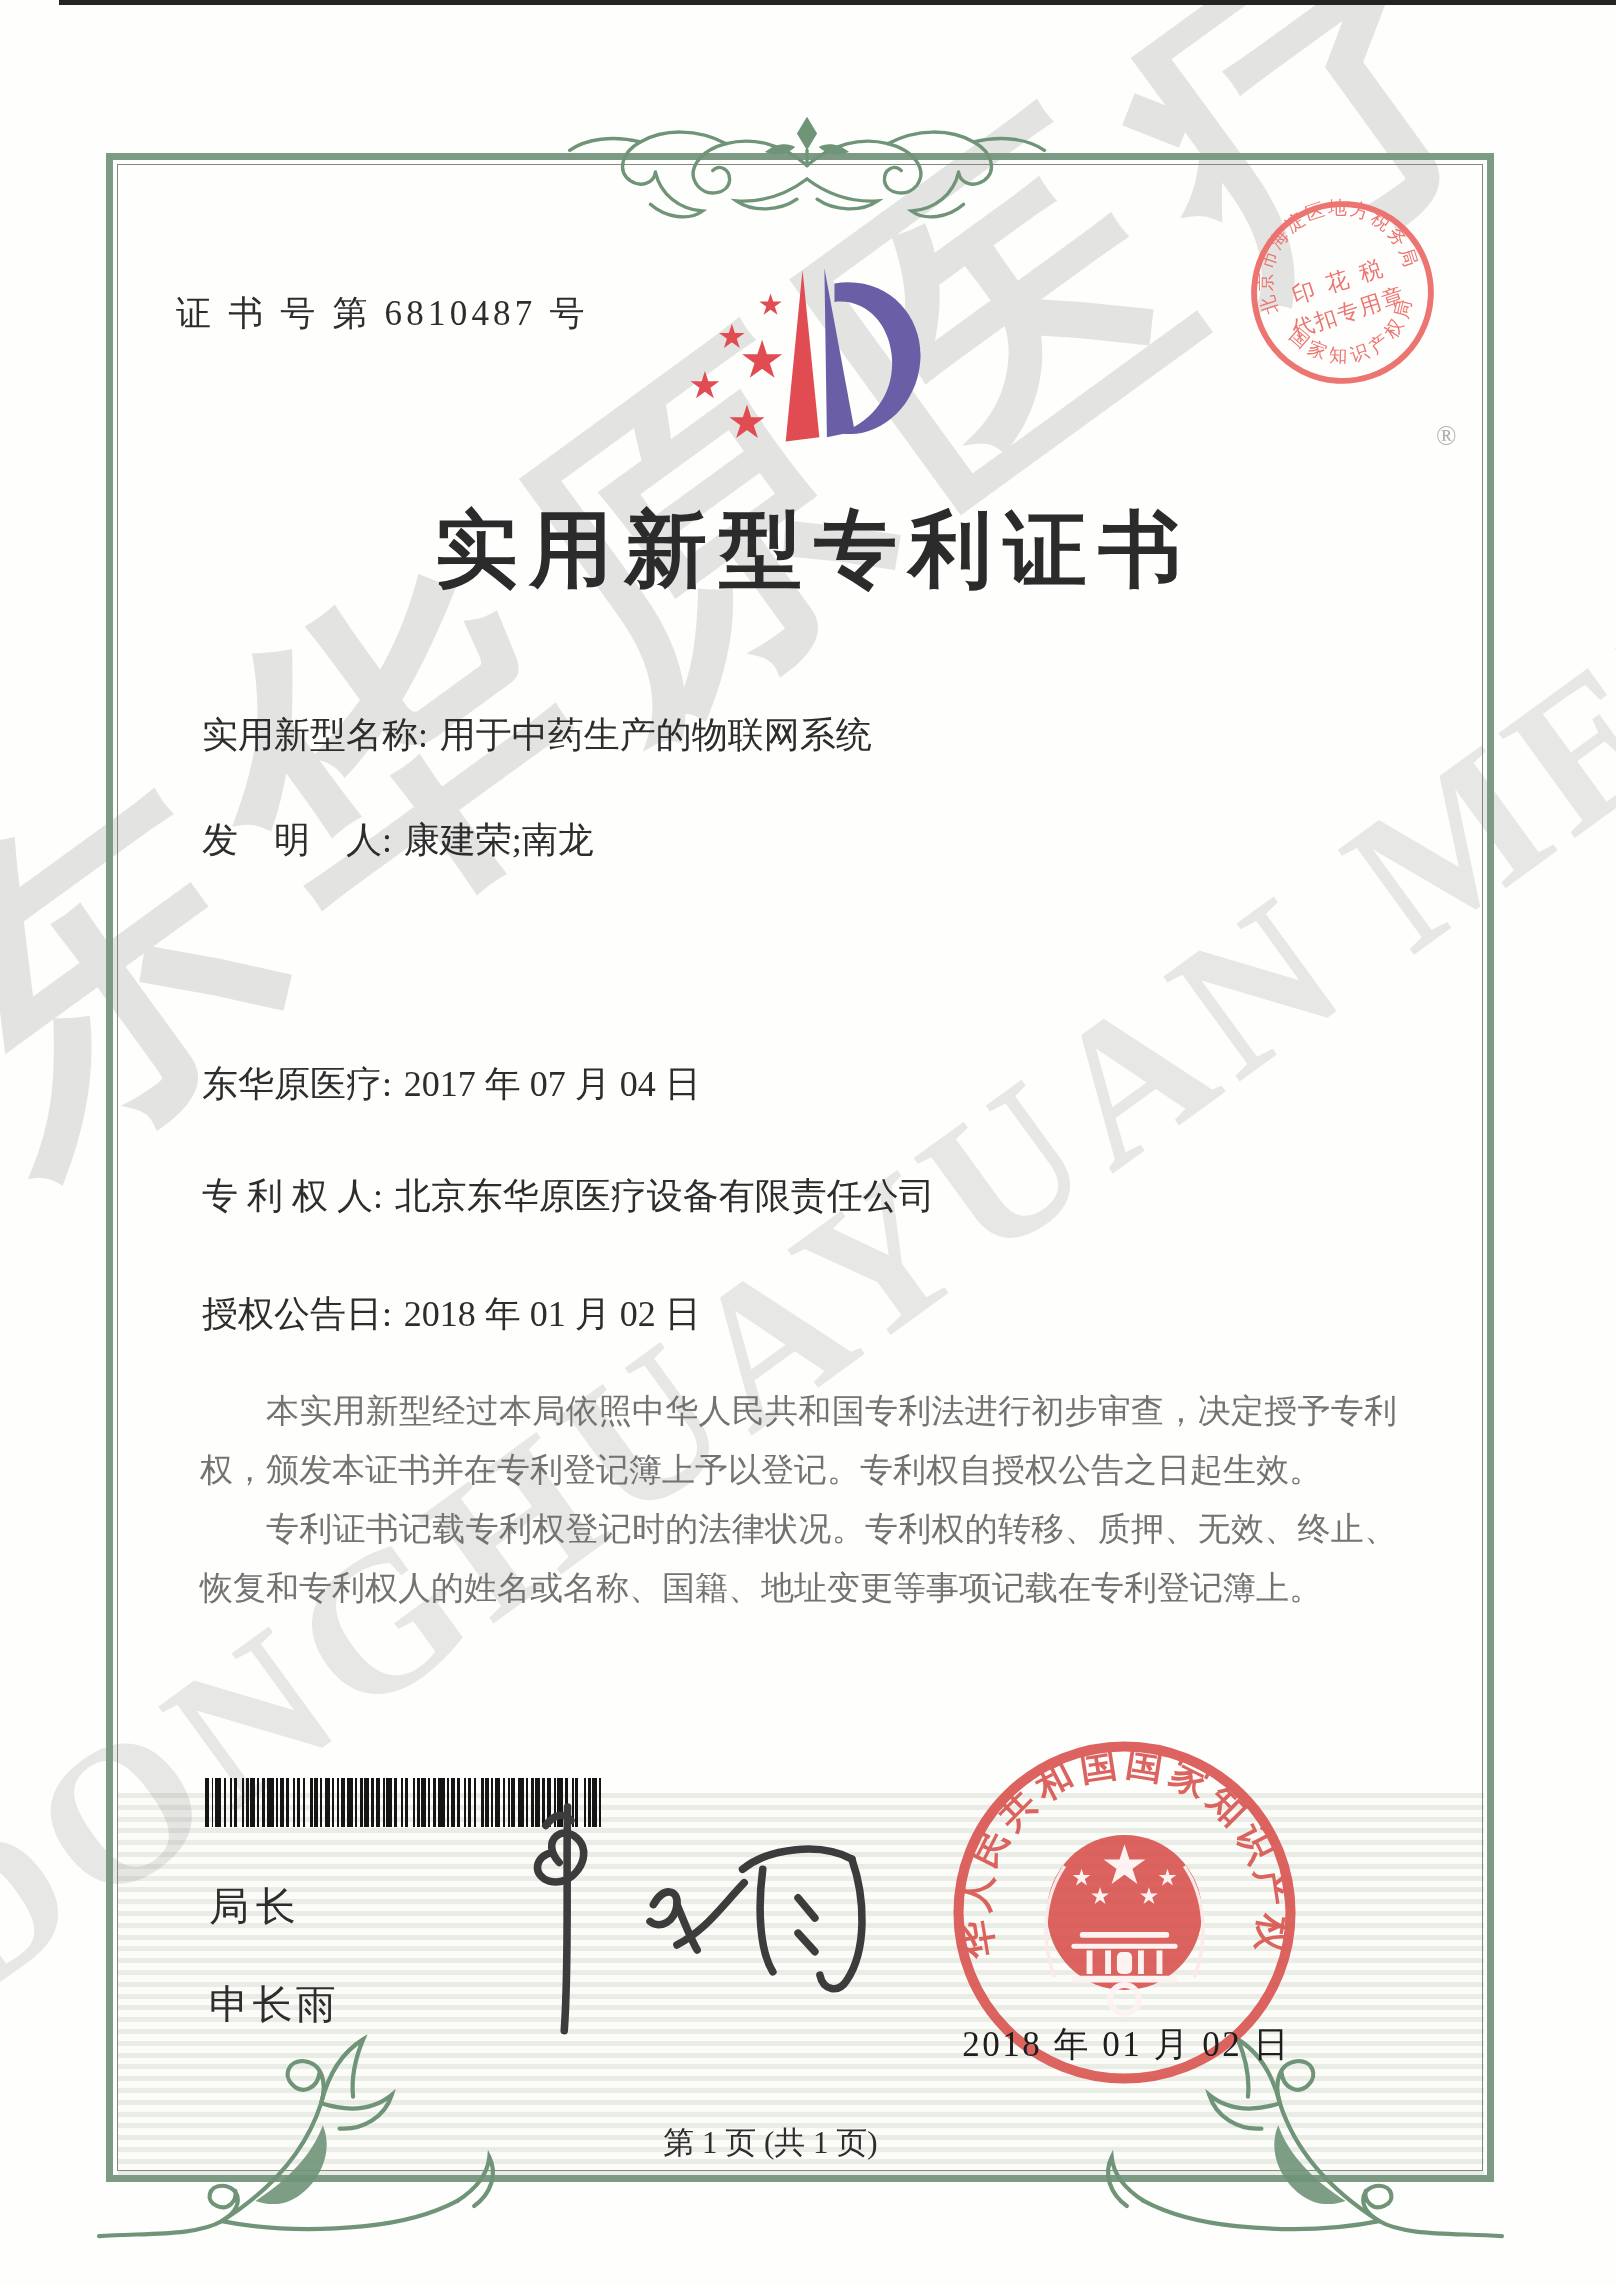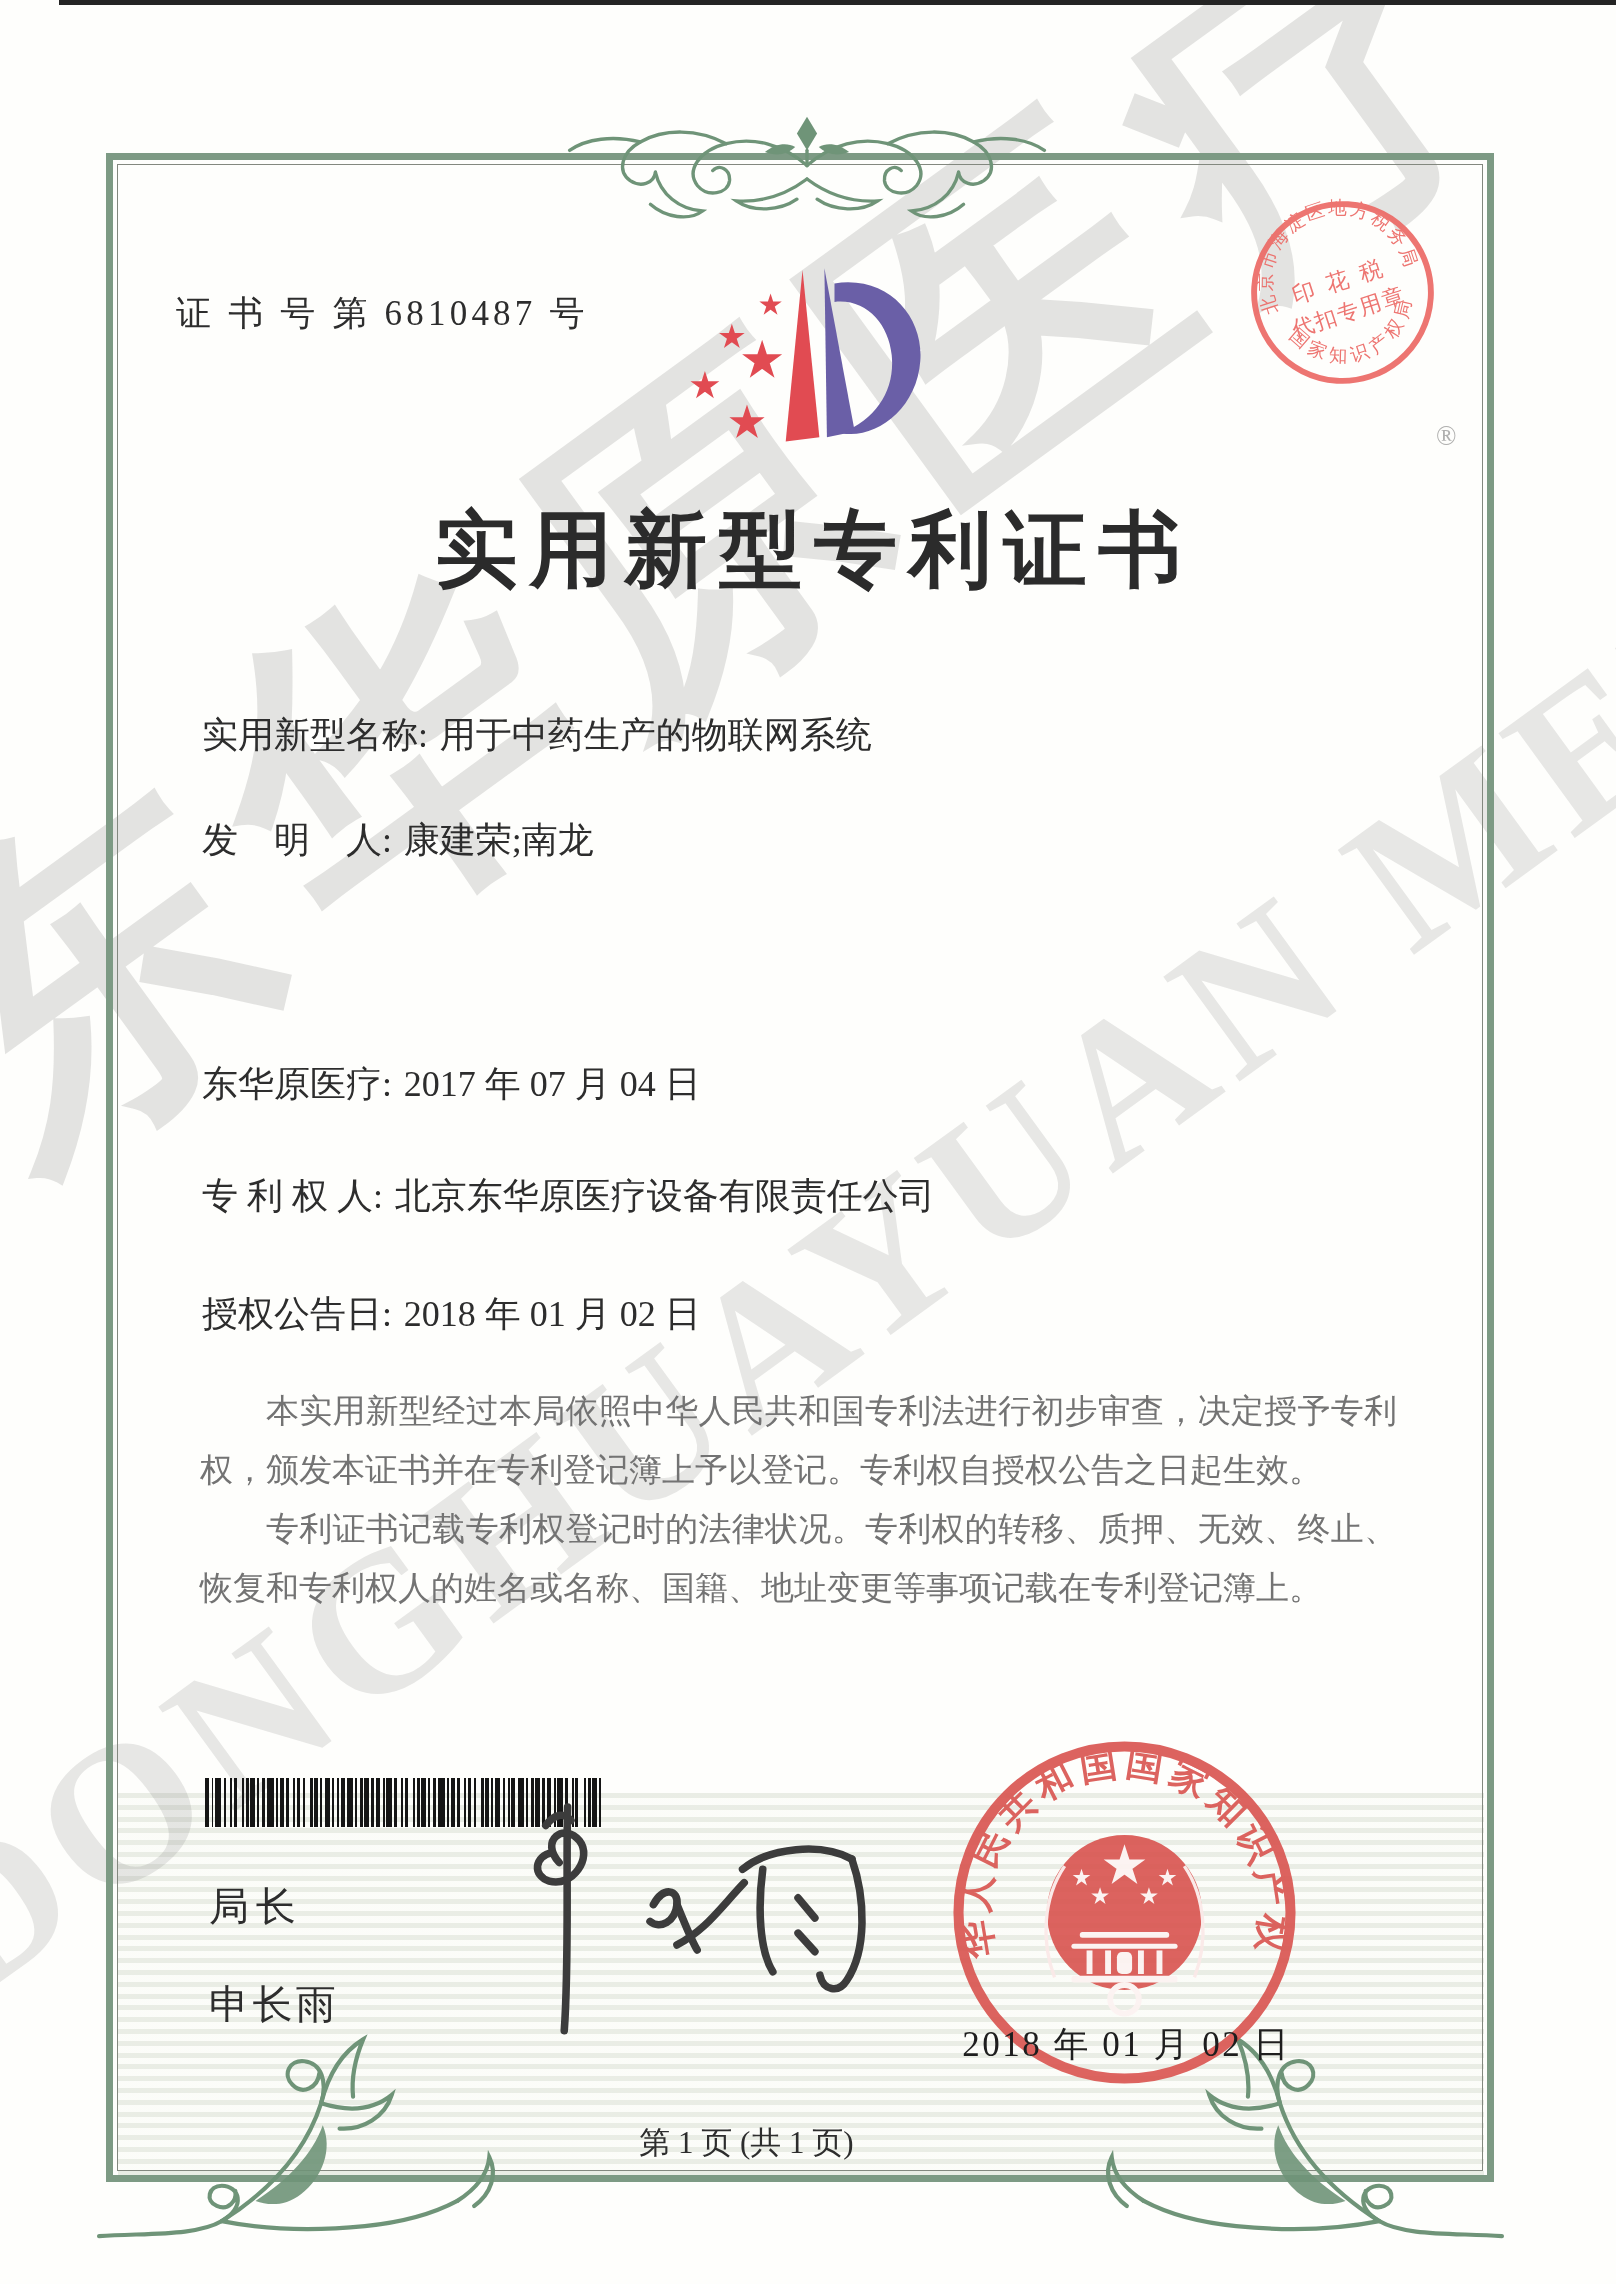"第 1 页 (共 1" .footer { left: 578px -> 602px }
